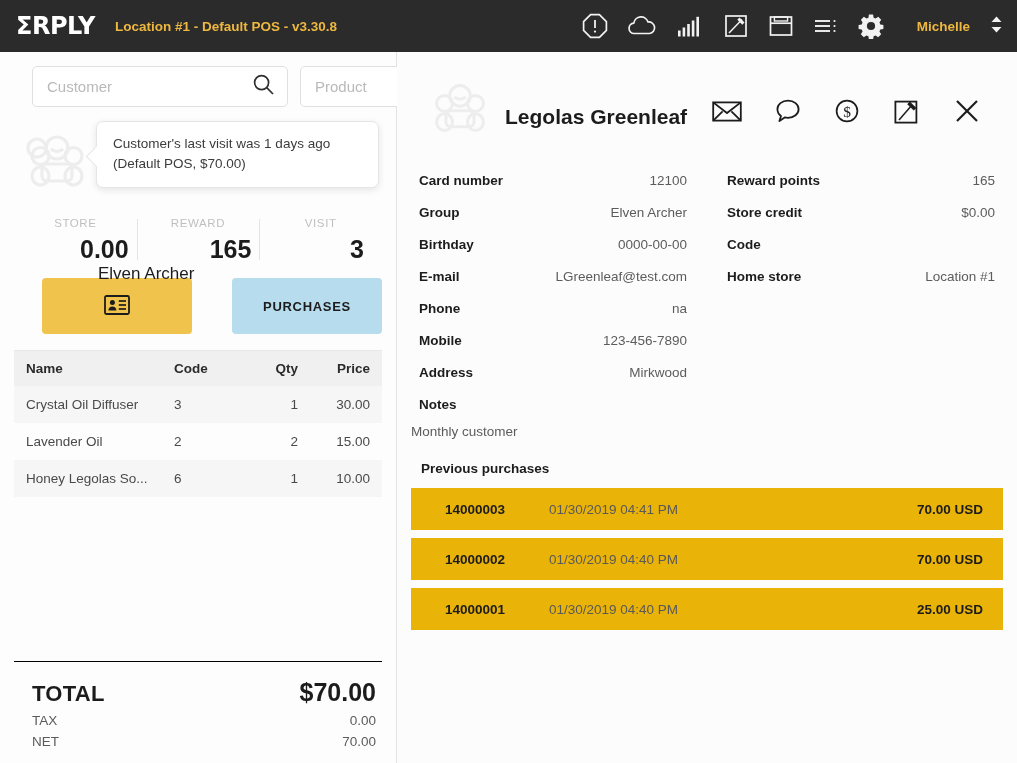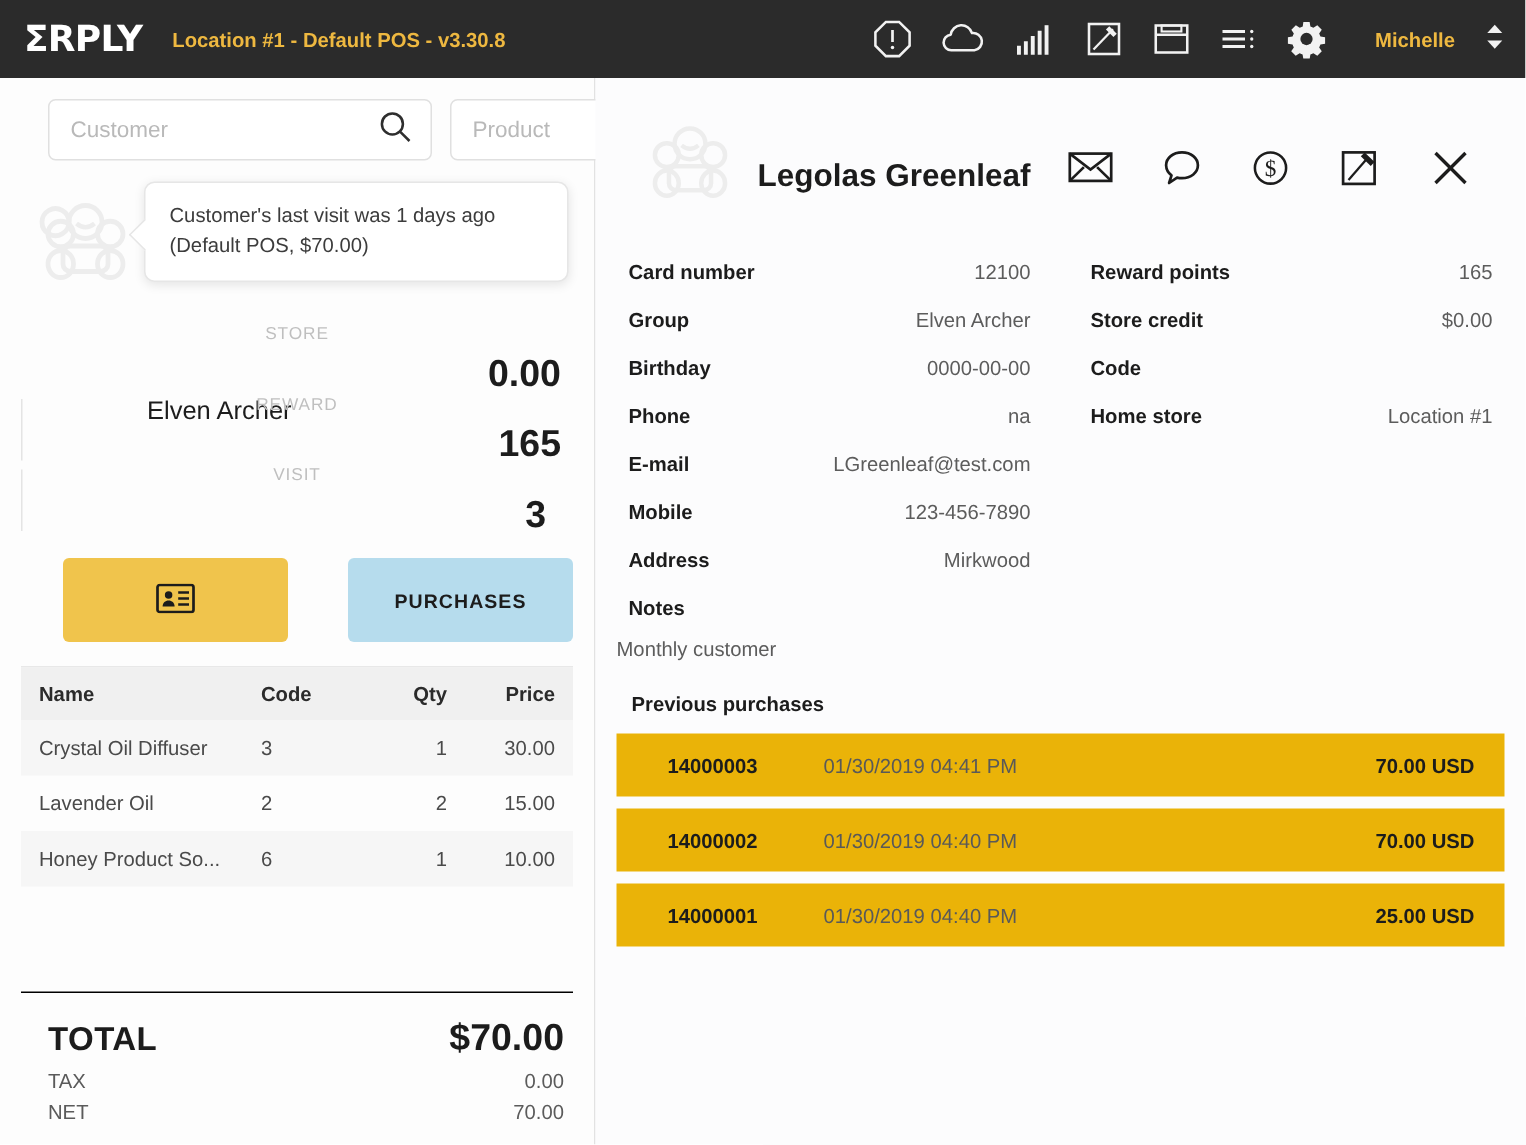"STORE" .stats { flex-direction: column -> none }
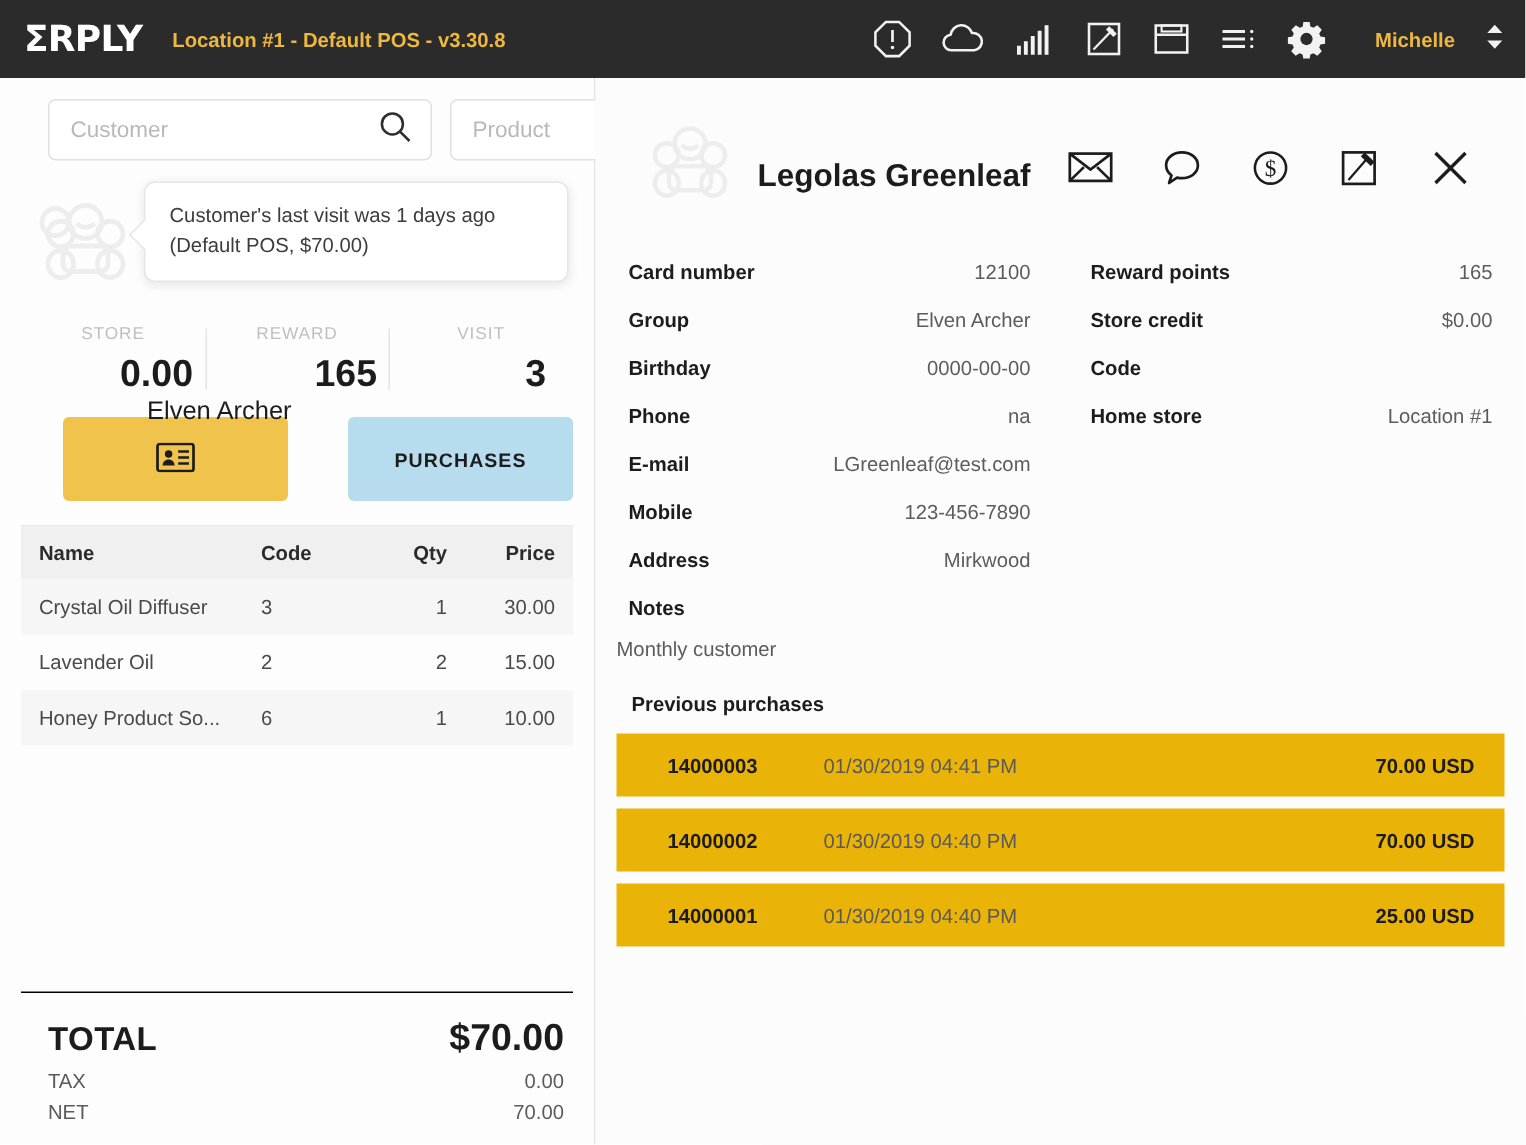"Phone" div.frow { order: before "E-mail" -> after "E-mail" }
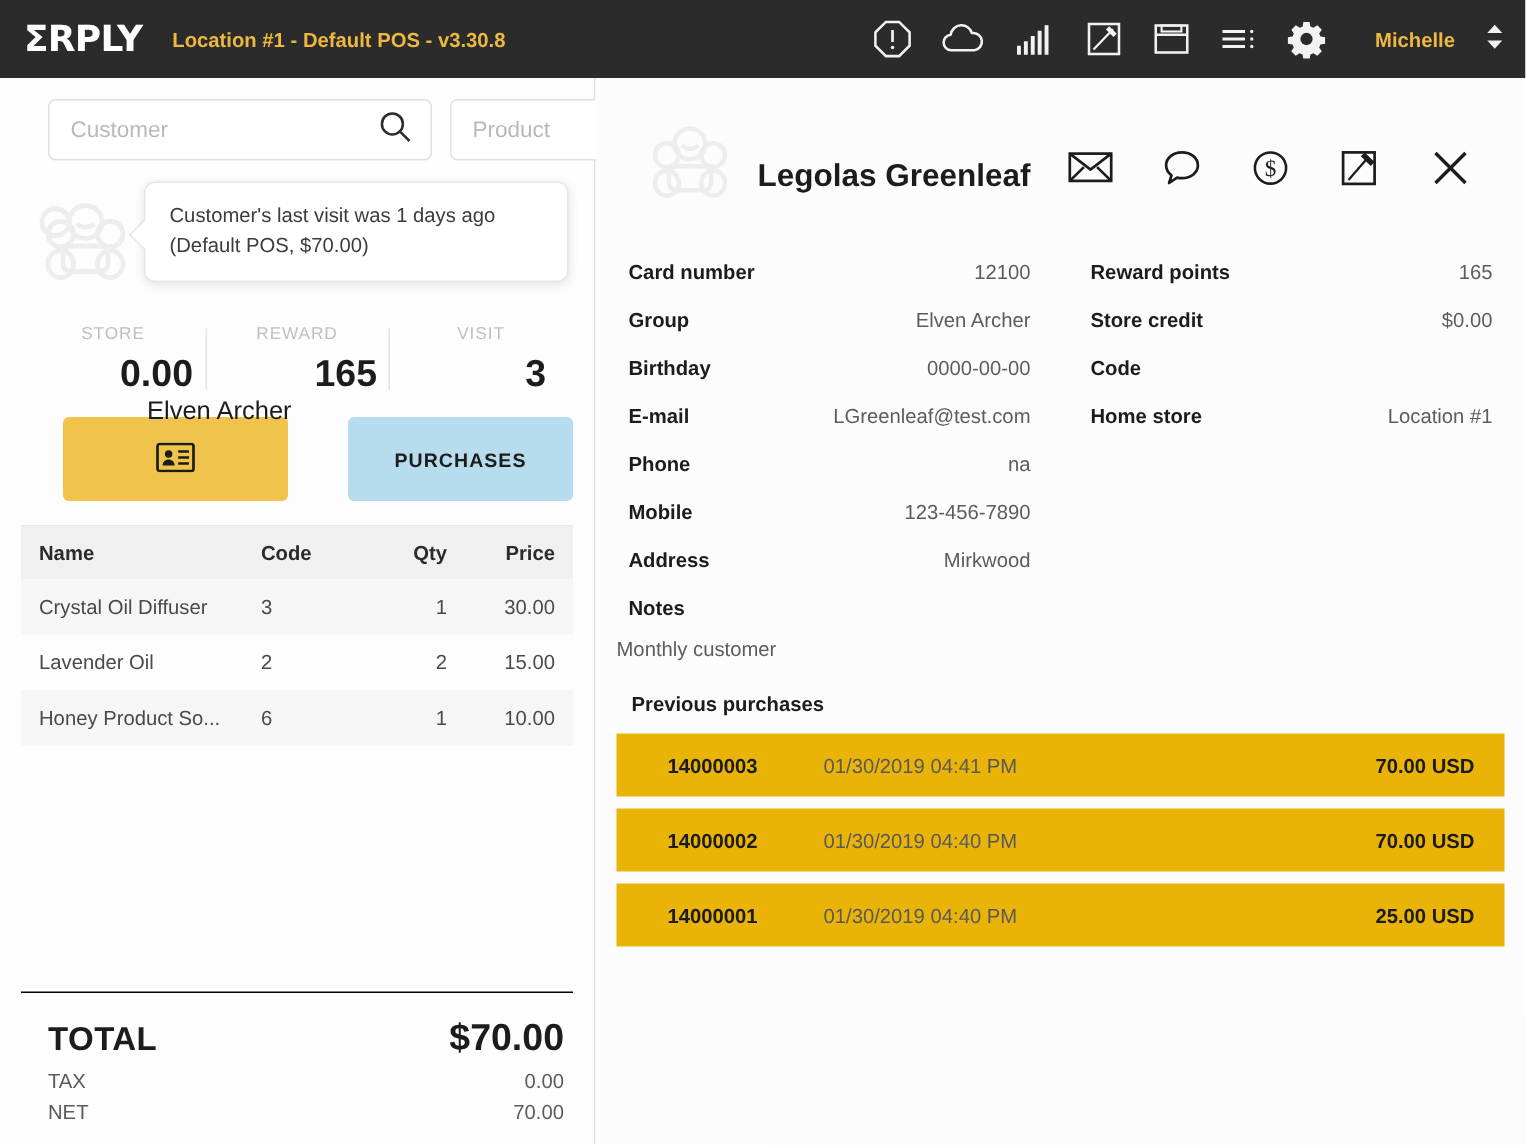"Honey Product So..." div.c-name { text: Product -> Legolas }
